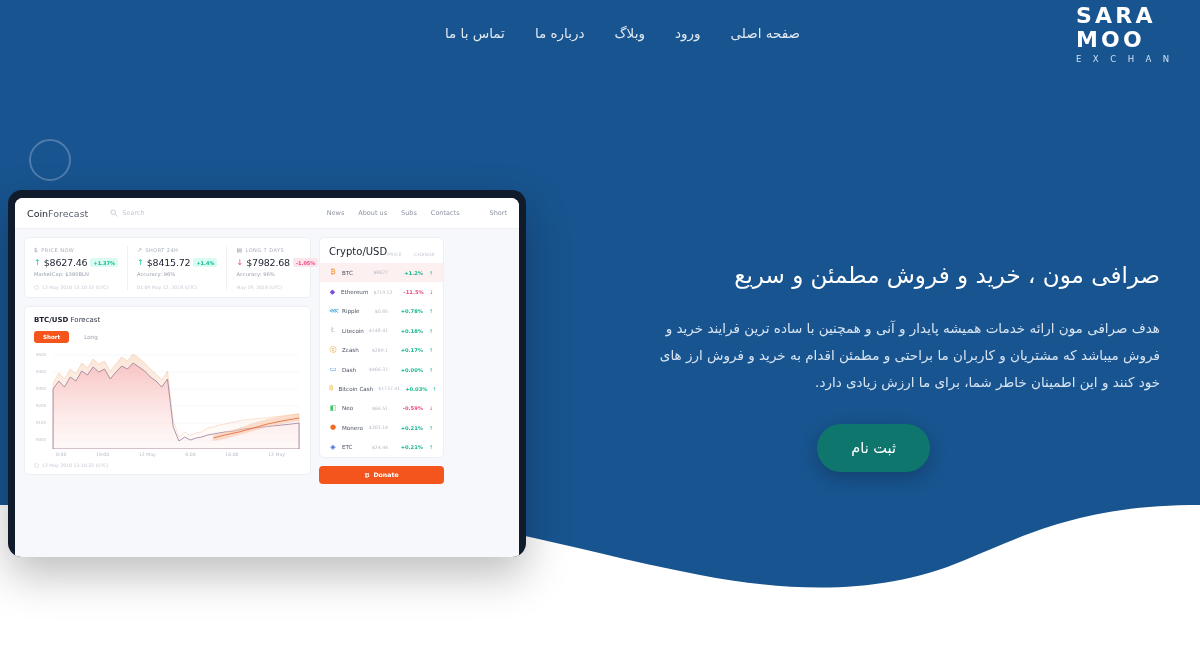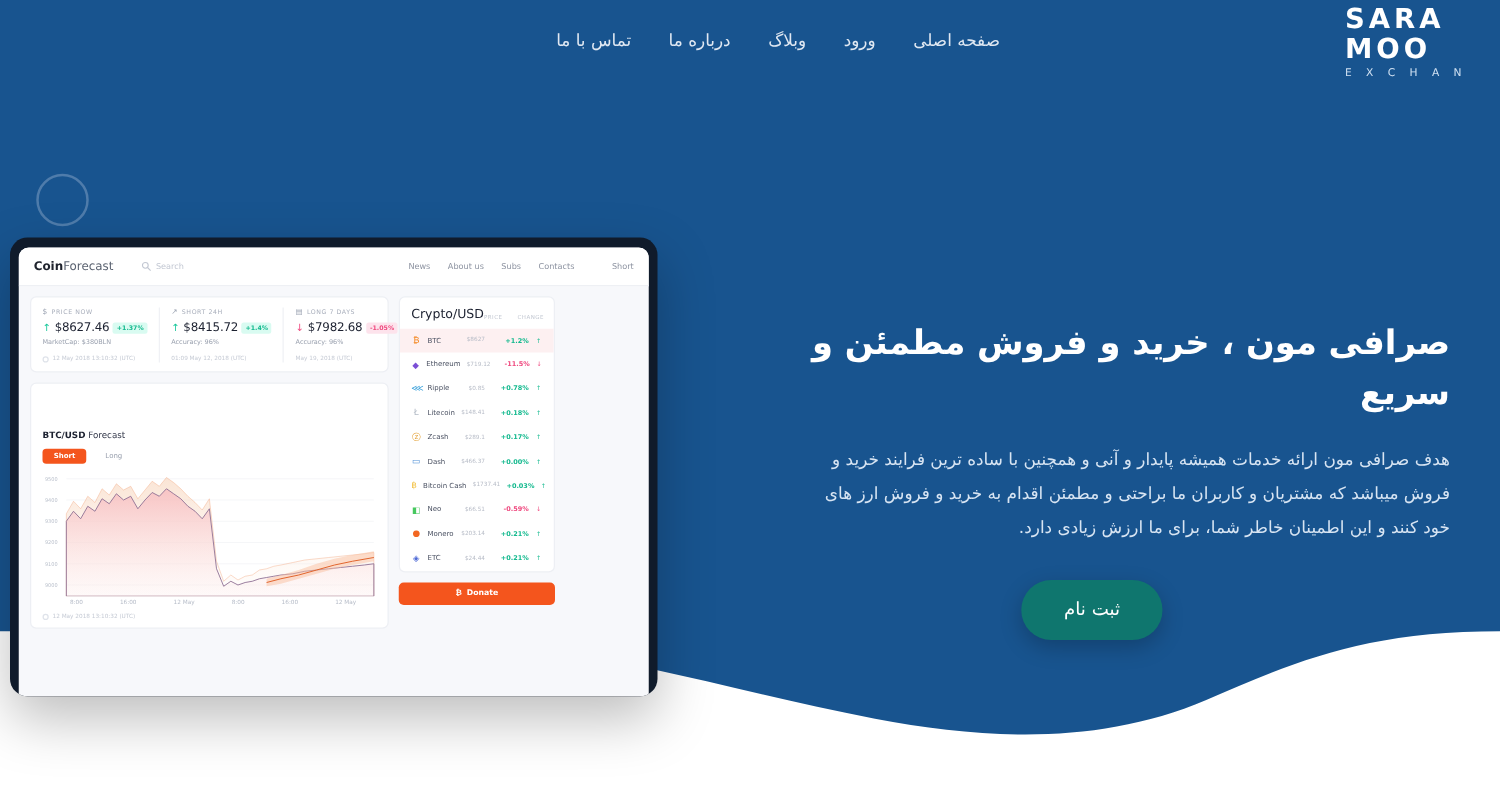"Coin" .m-logo b { font-weight: 700 -> 400 }
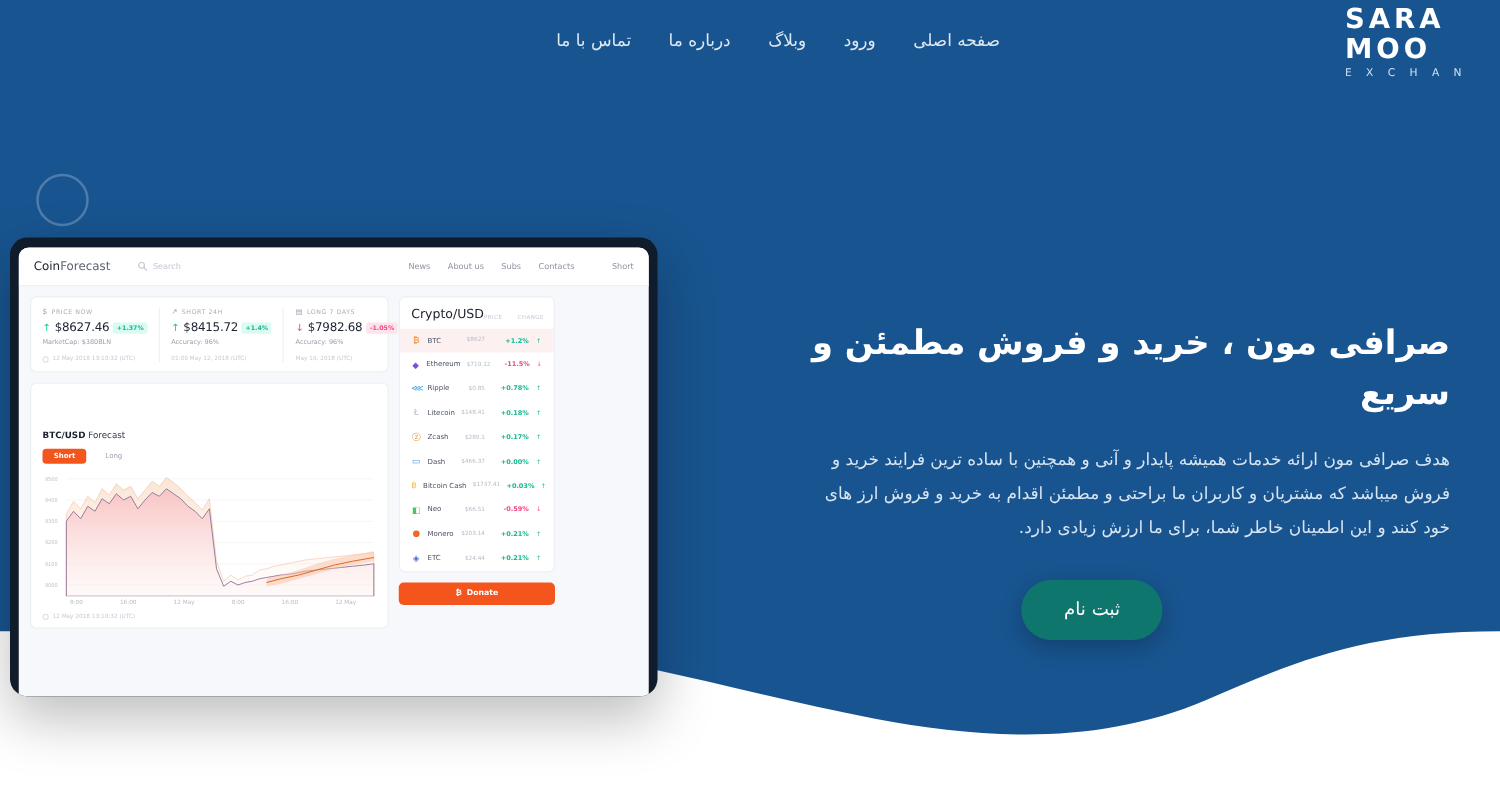"صرافی مون ، خرید و" .hero-title { font-size: 27px -> 23px; font-weight: 700 -> 400 }
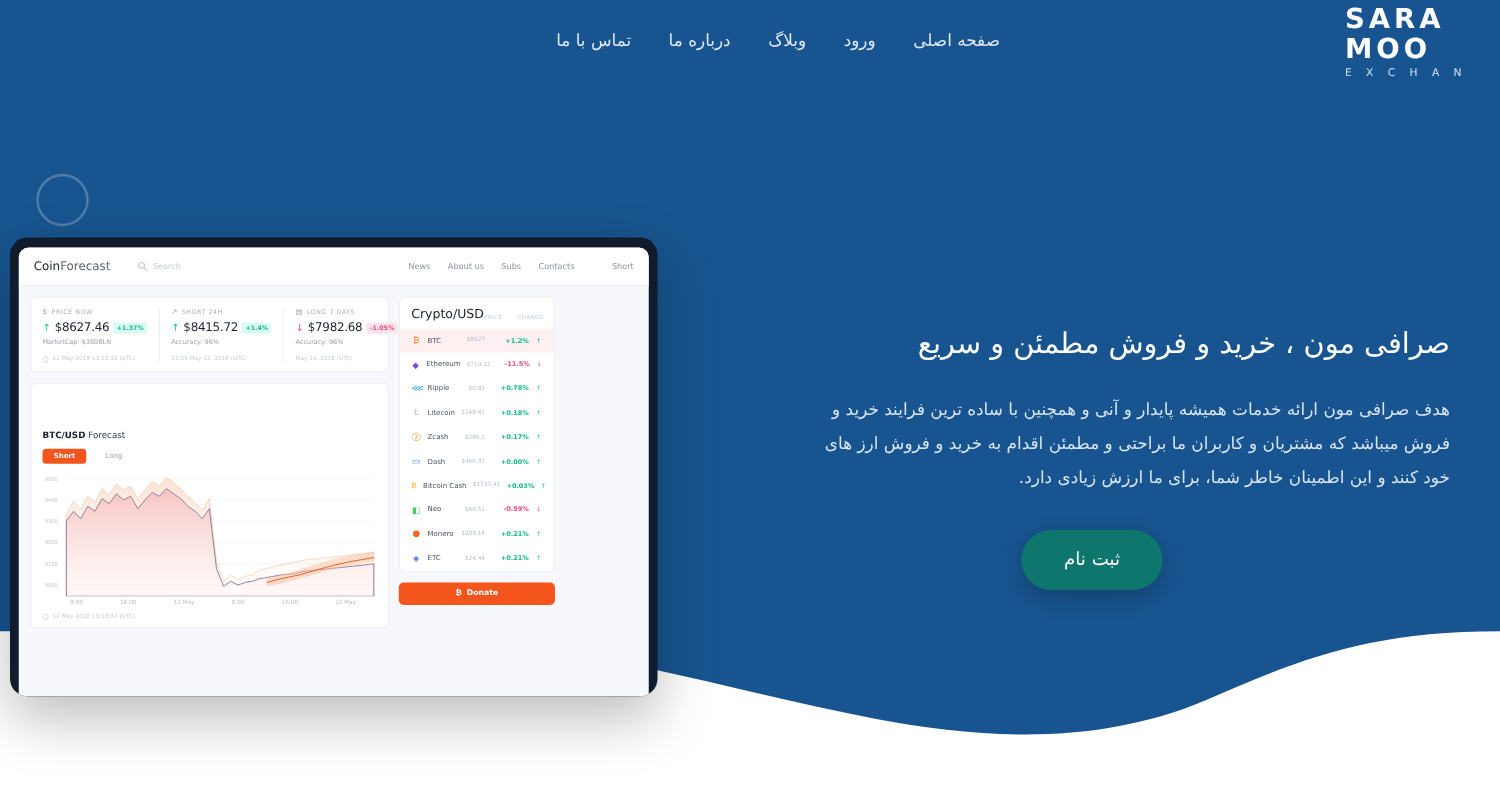"BTC/USD Forecast" .fc-title { margin-top: 28px -> none }
